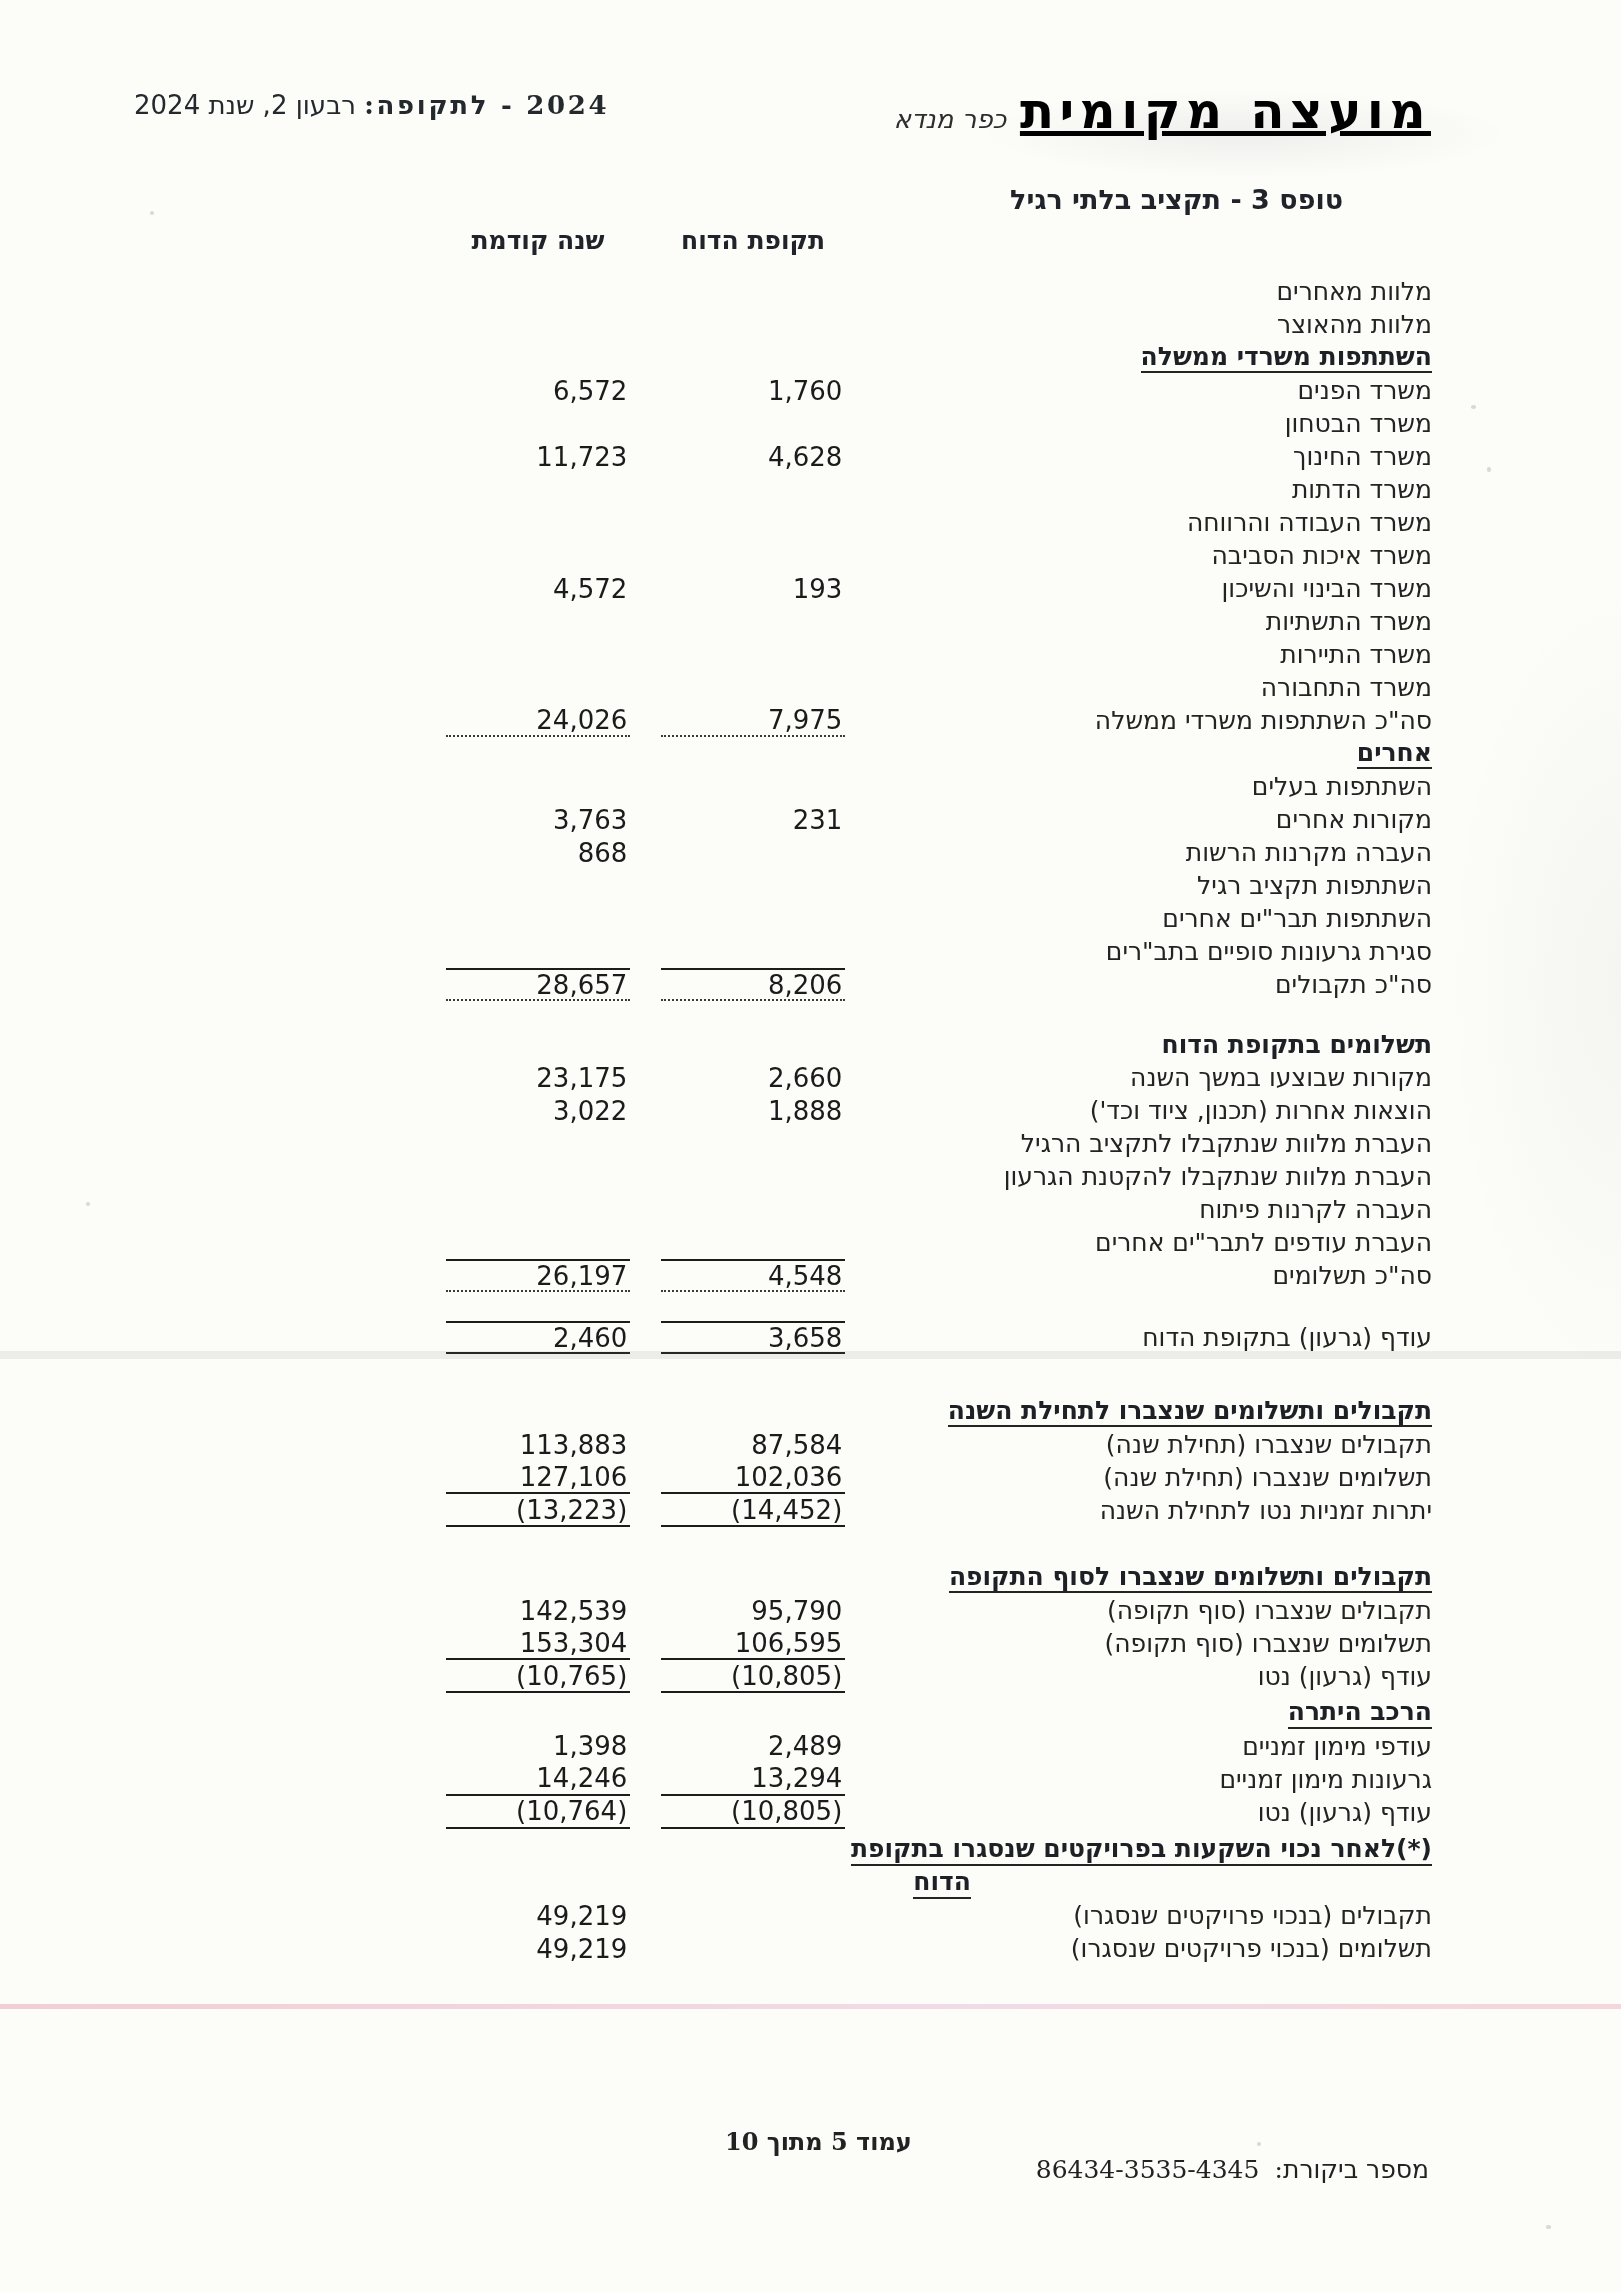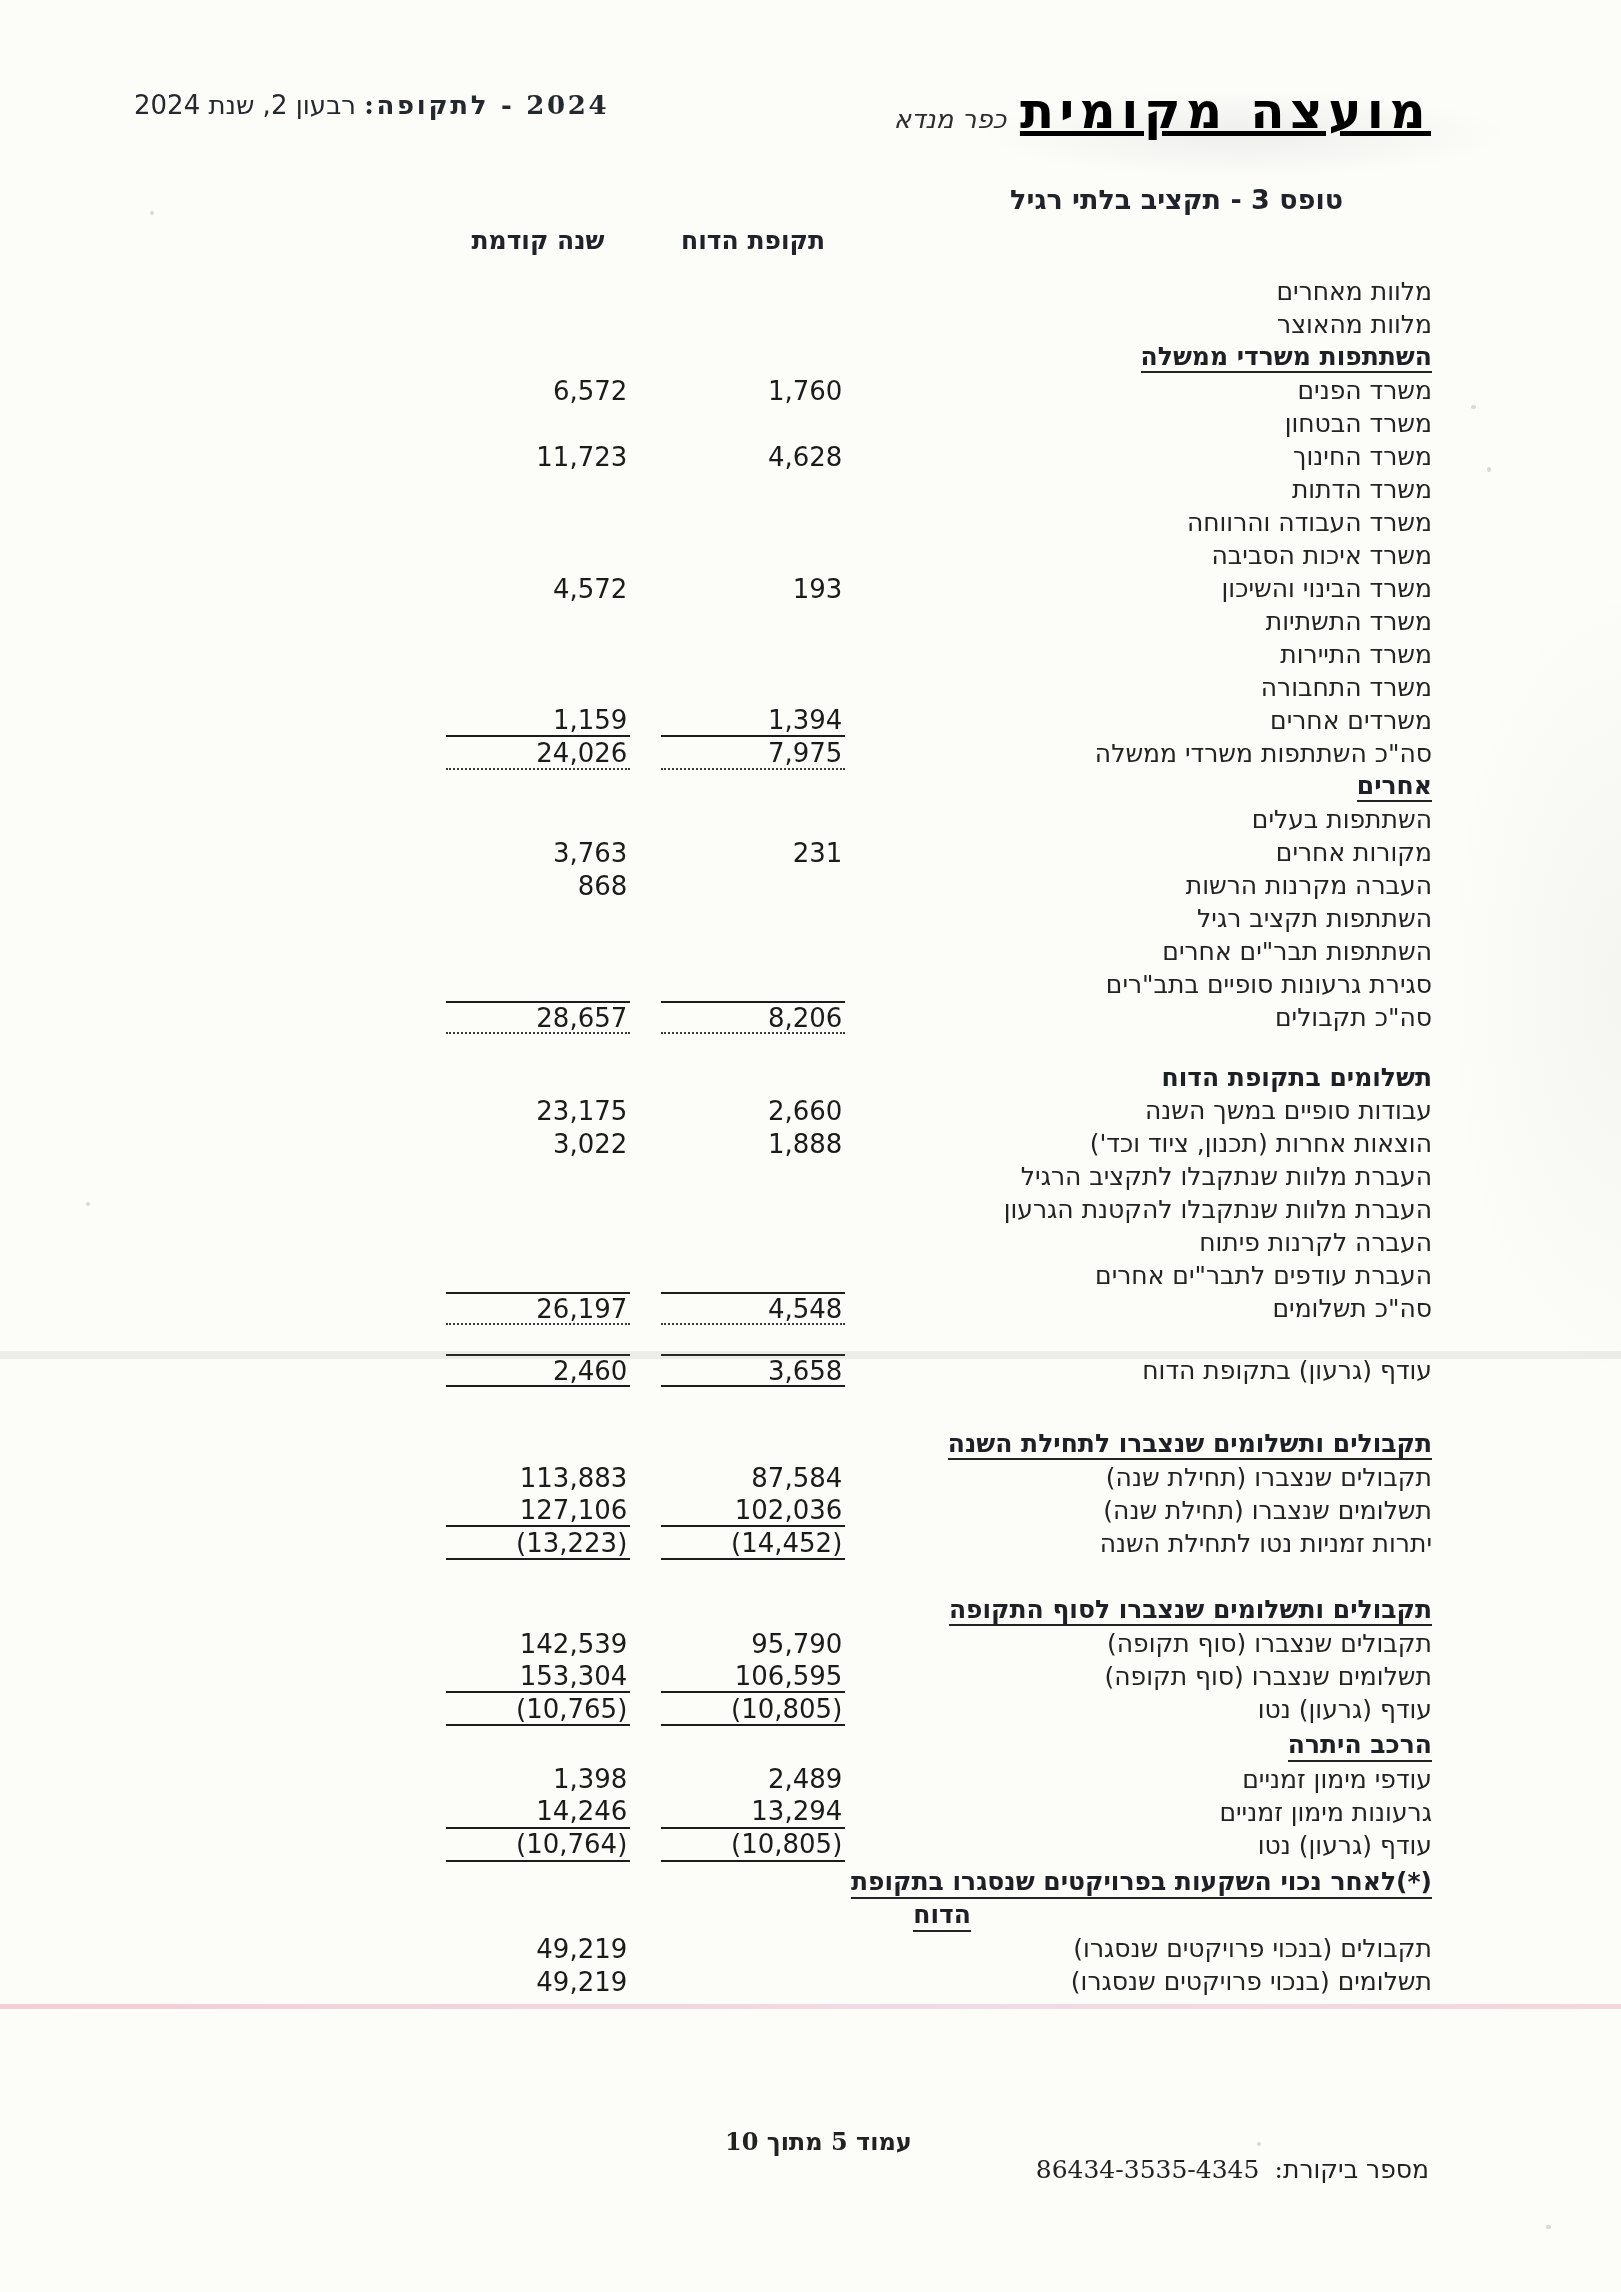"1,159" div.row { html: <div> <div>1,159</div> <div></div> <div>1,394</div> <div> <span>משרדים אחרים</span> </div> </div> -> none }
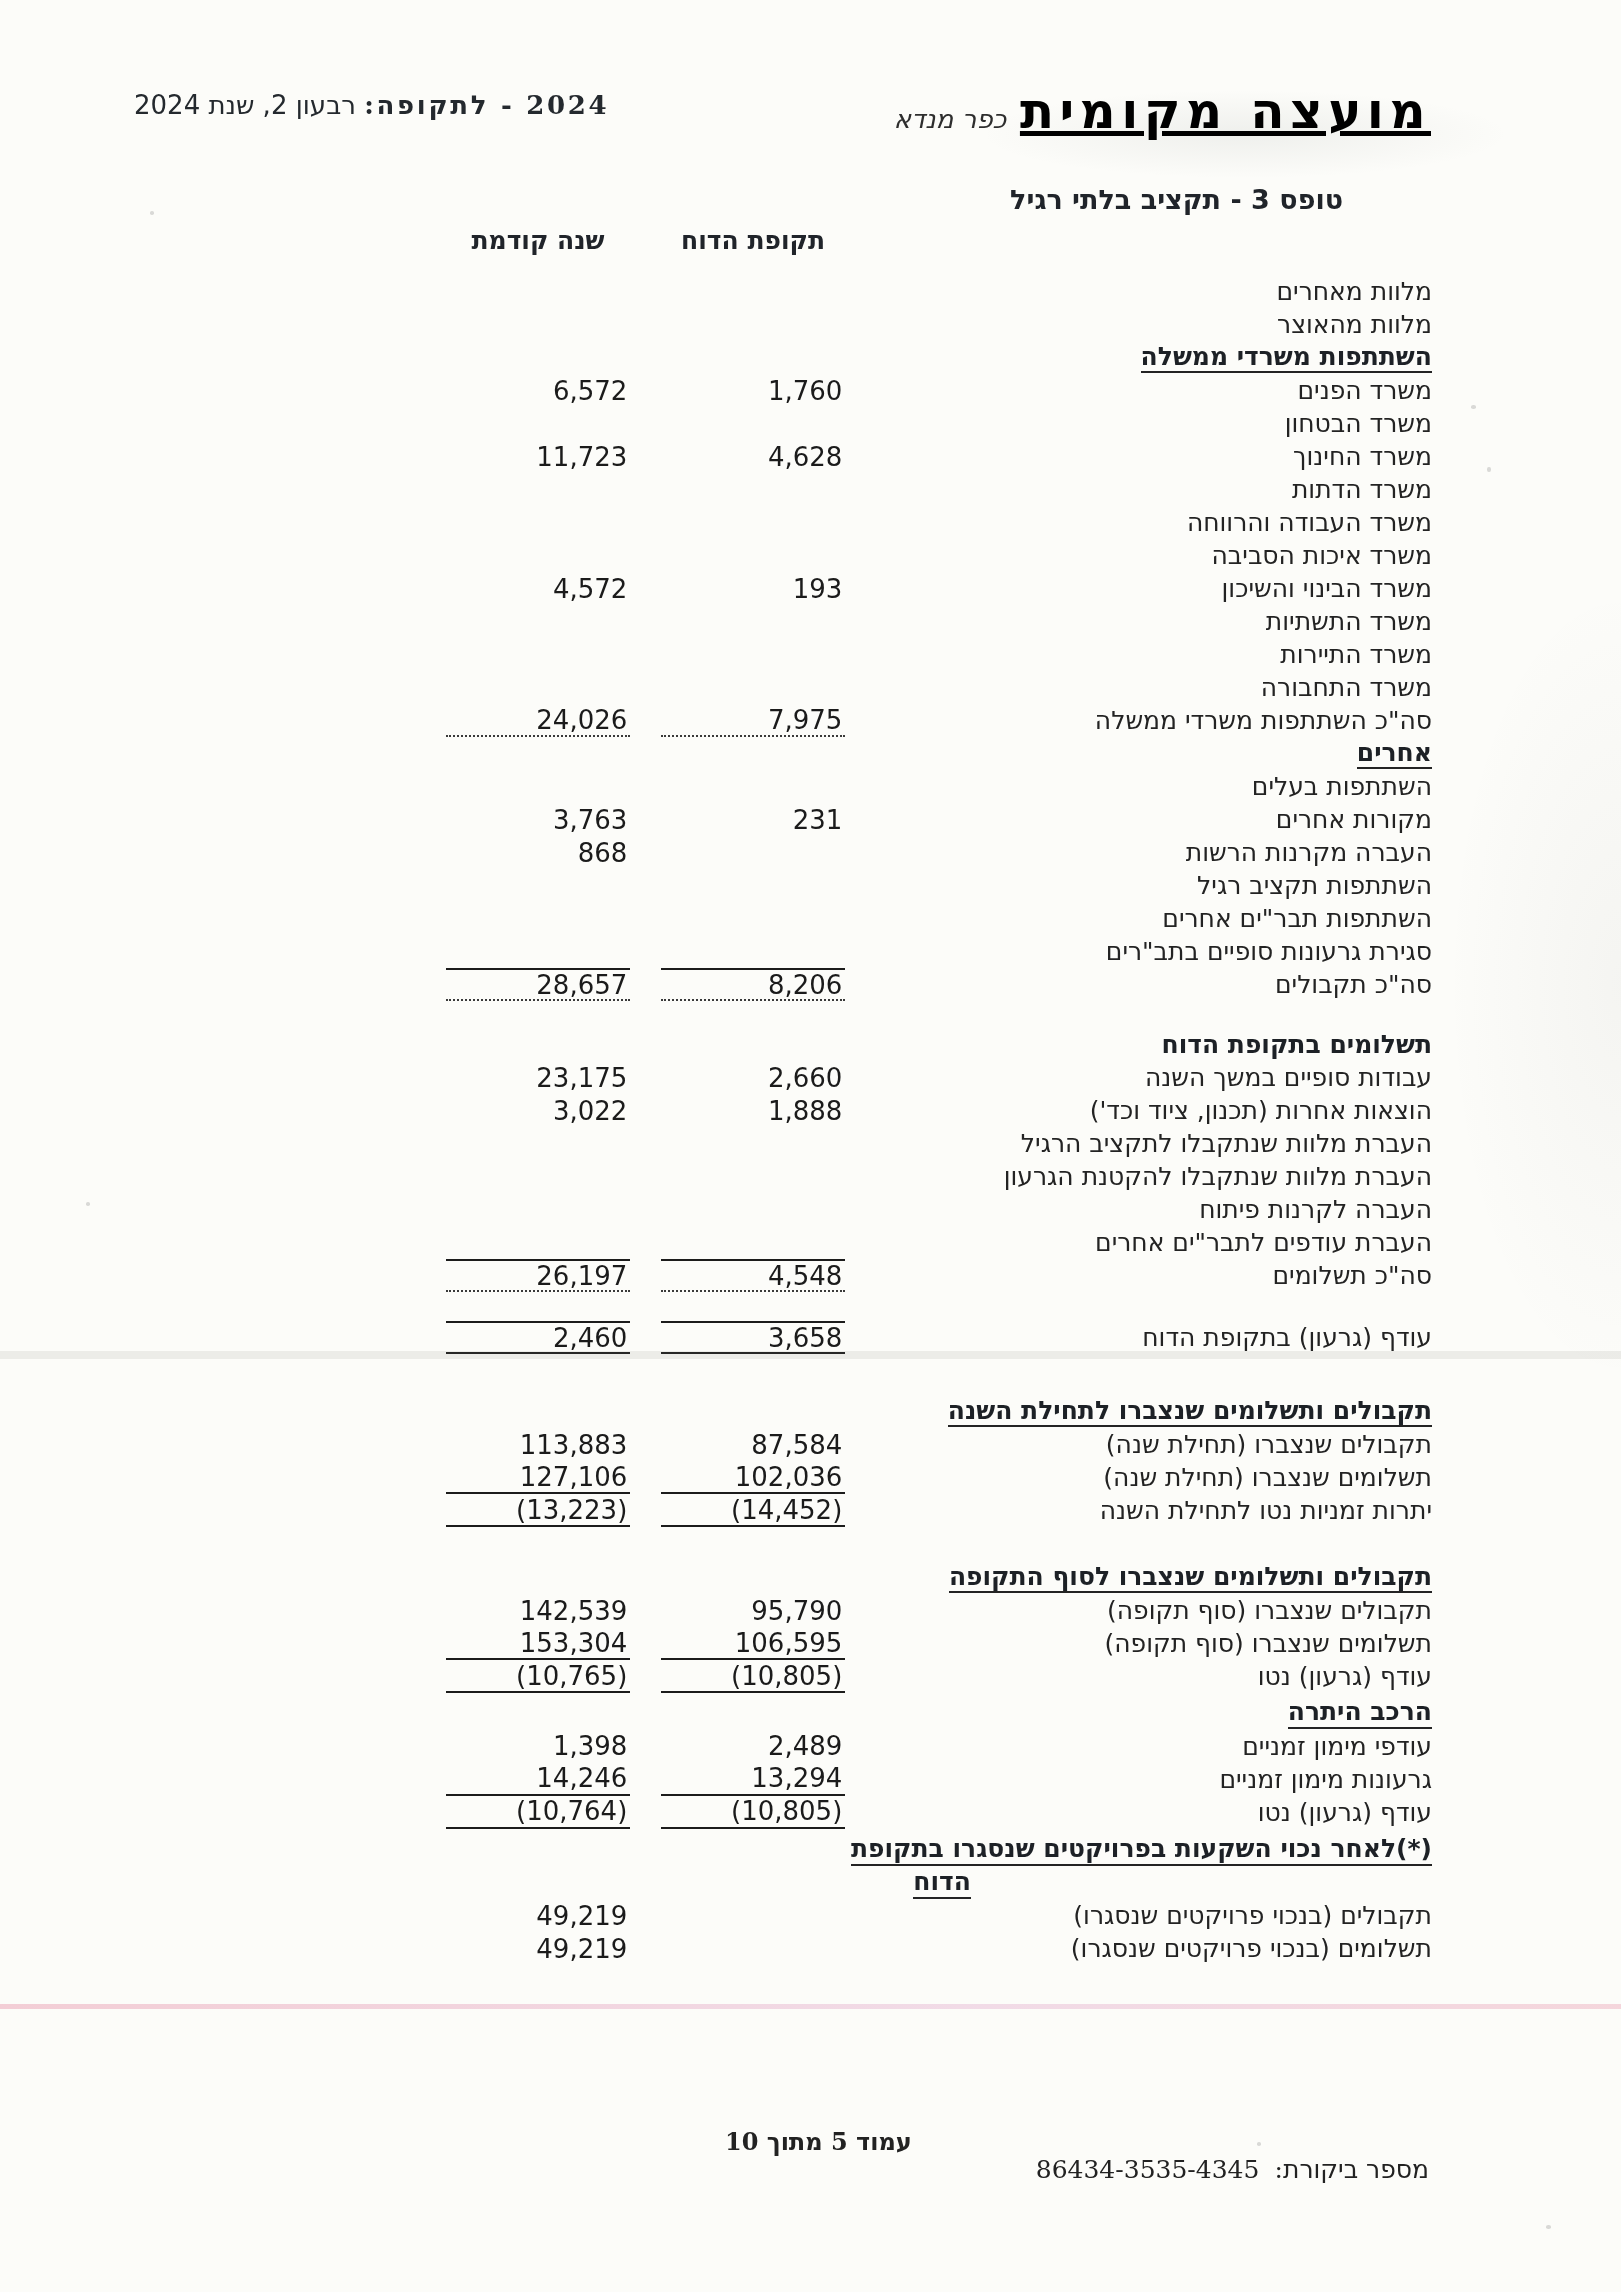"עבודות סופיים במשך השנה" span { text: עבודות סופיים -> מקורות שבוצעו }
